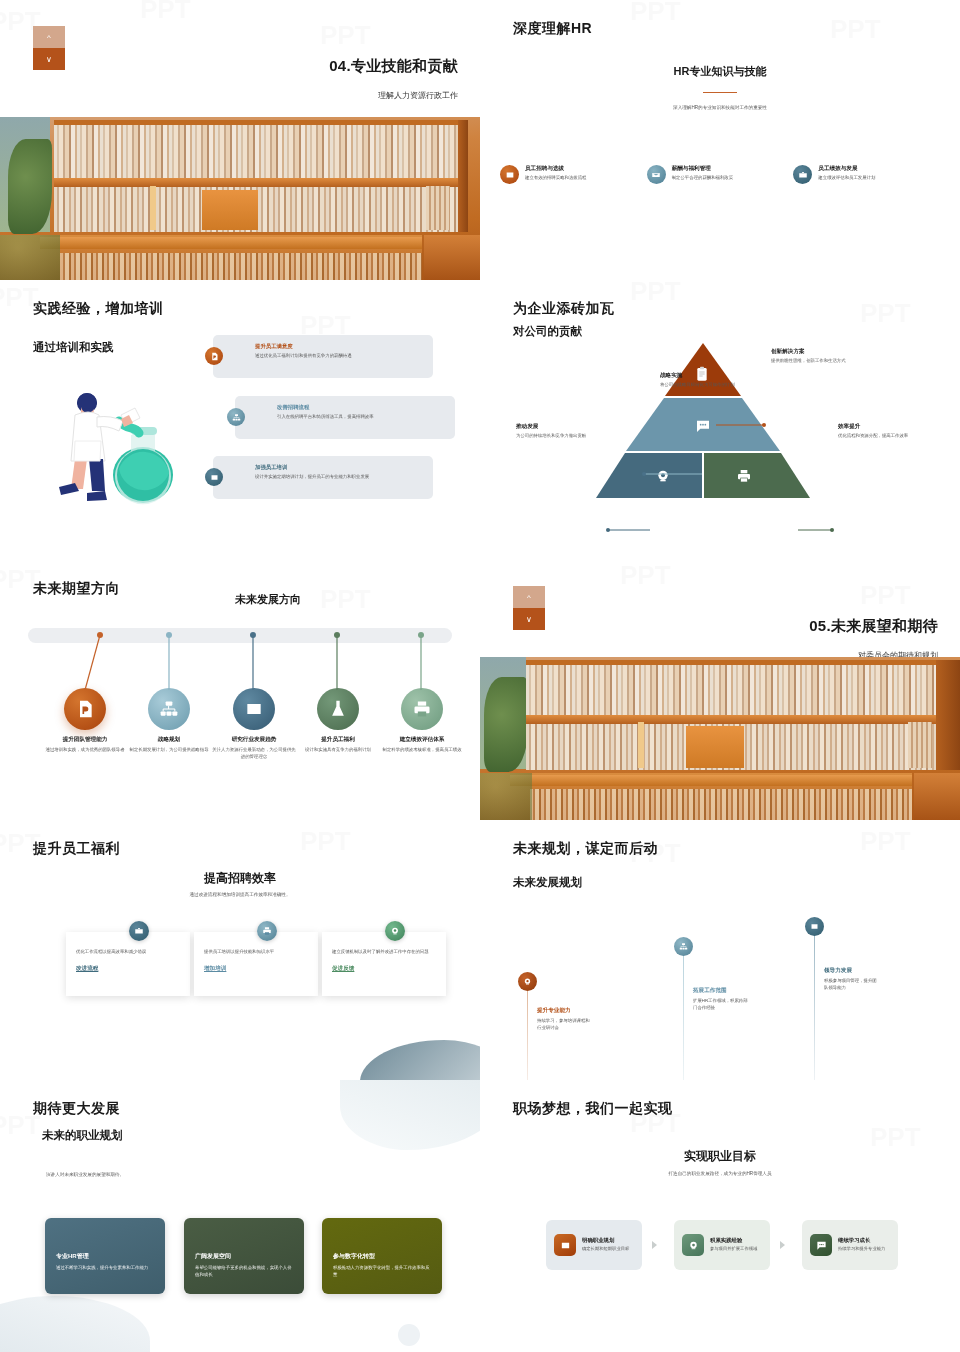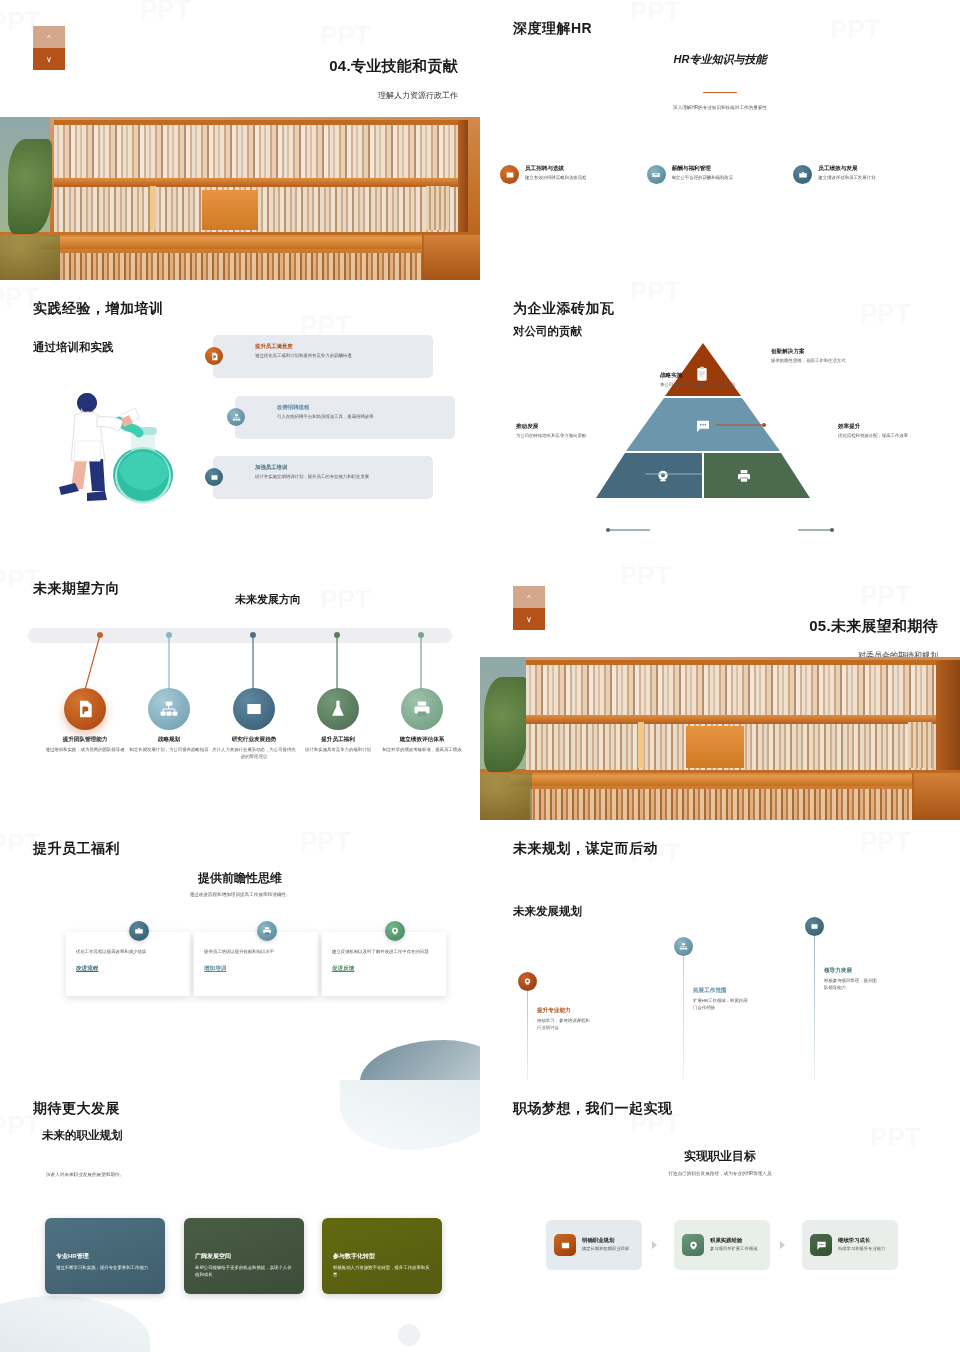"HR专业知识与技能" div.h2c { font-style: italic -> none; top: 52px -> 64px }
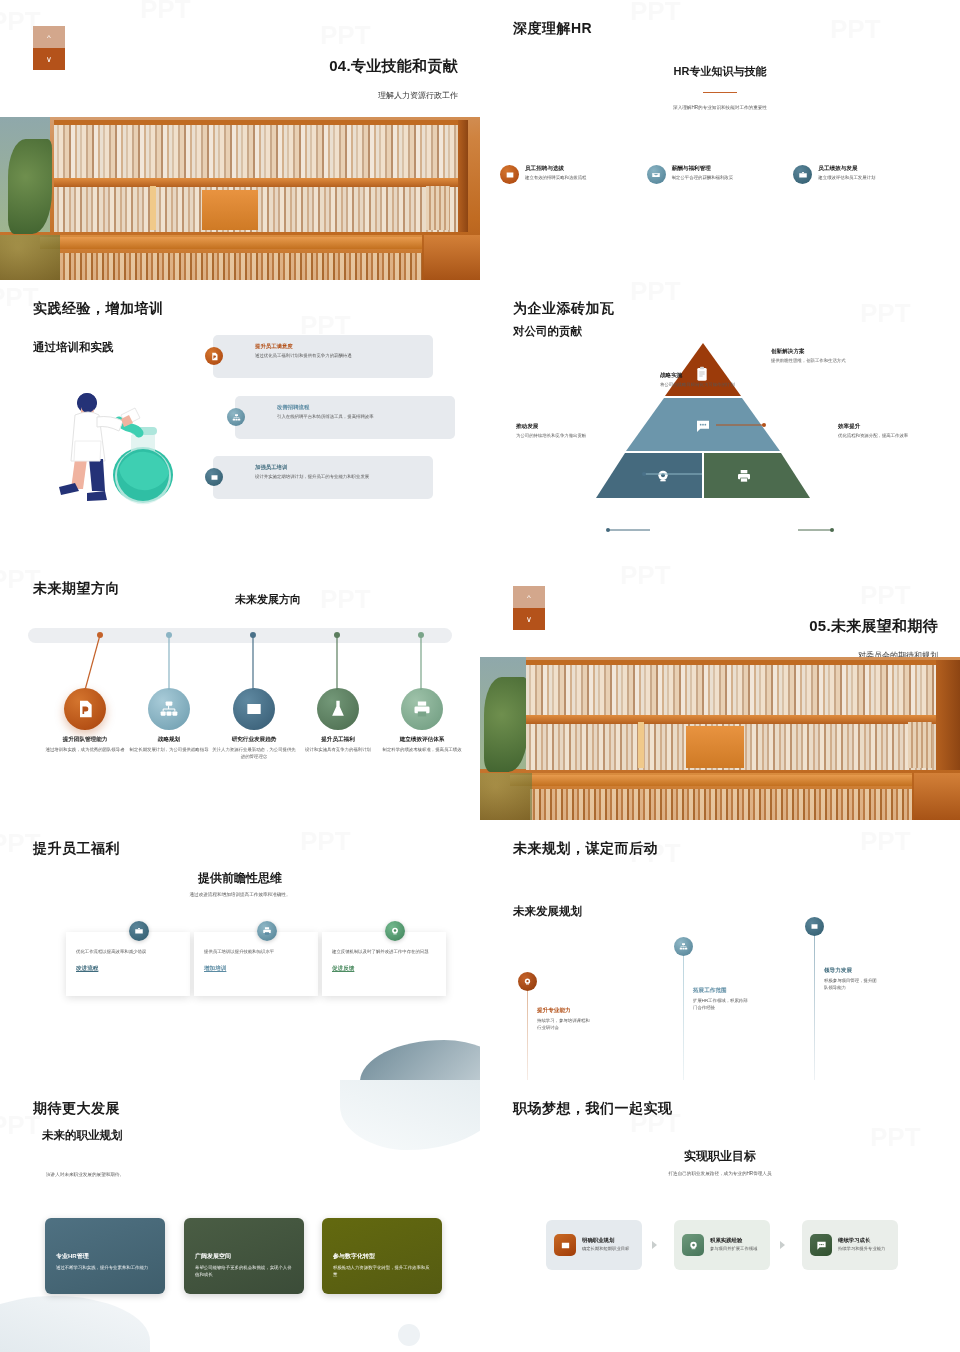"提供前瞻性思维" div.h2c { text: 供前瞻性思维 -> 高招聘效率 }
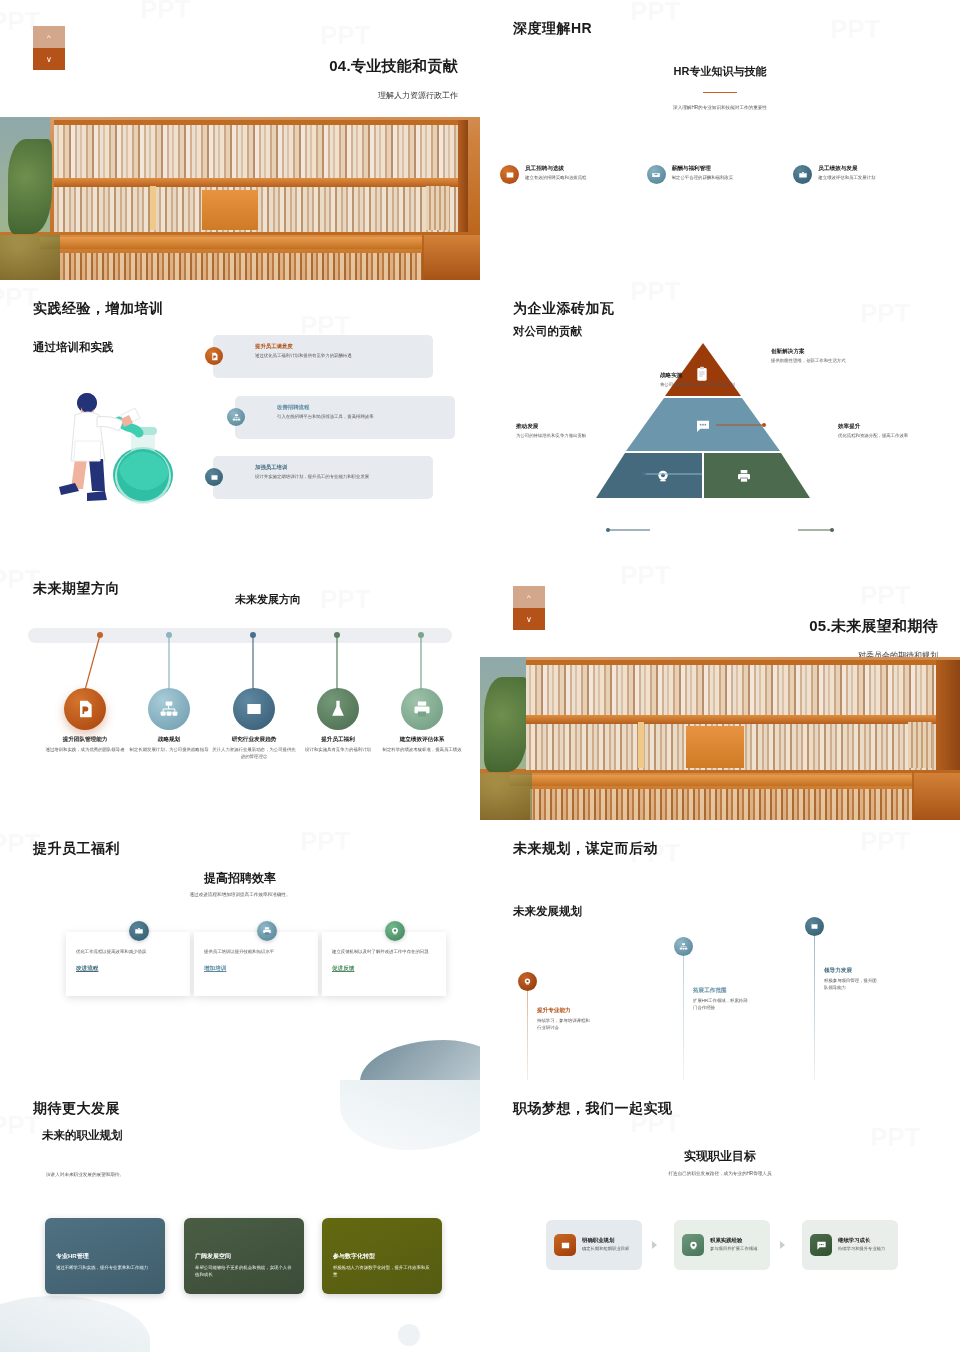"未来发展规划" div.h2 { margin-top: 29px -> none }
